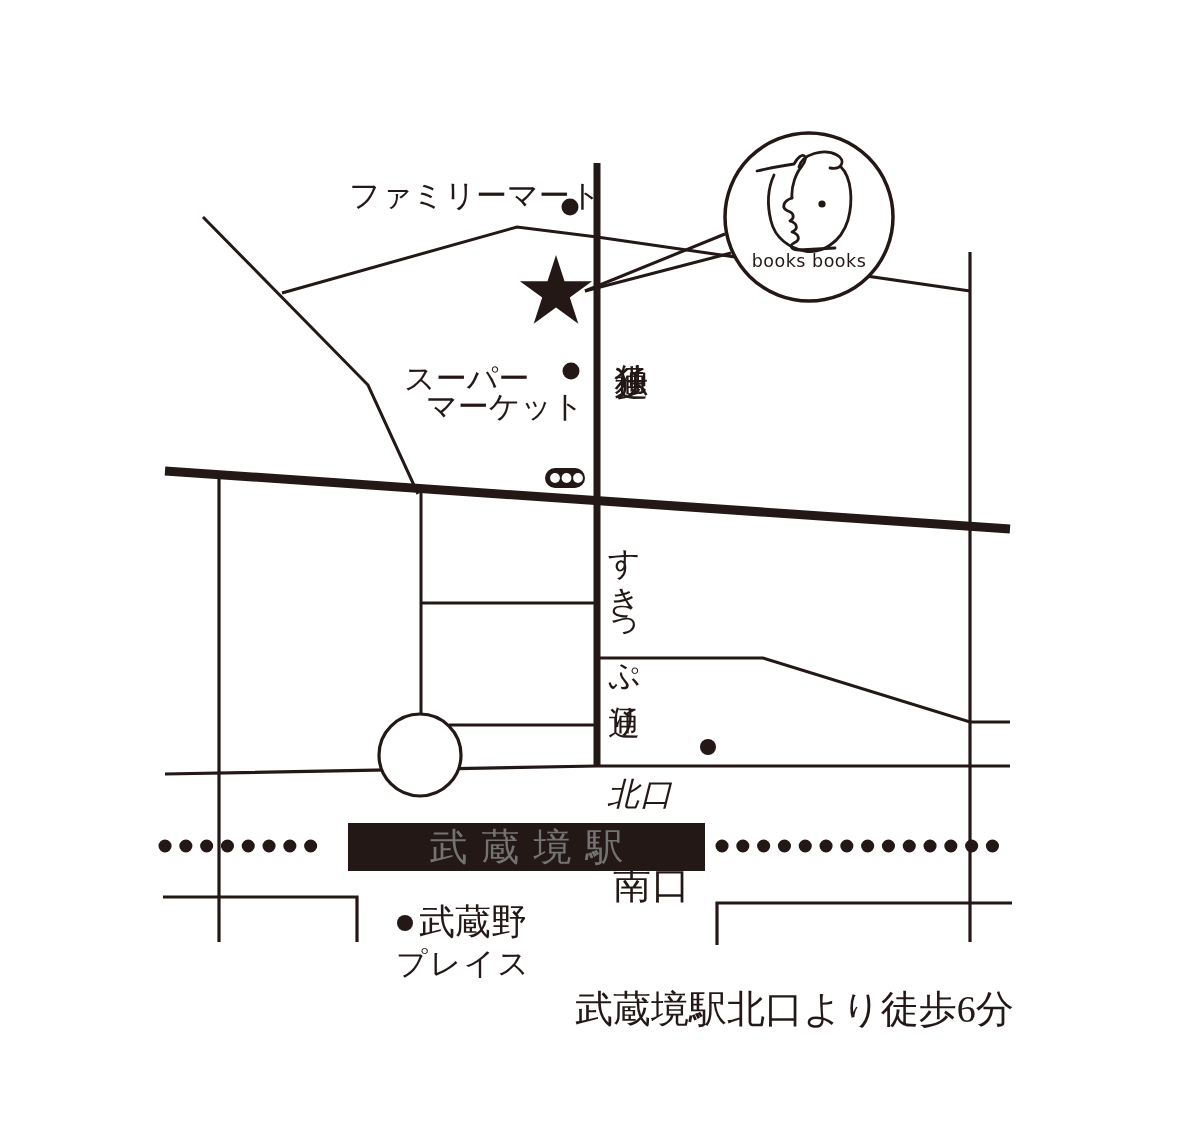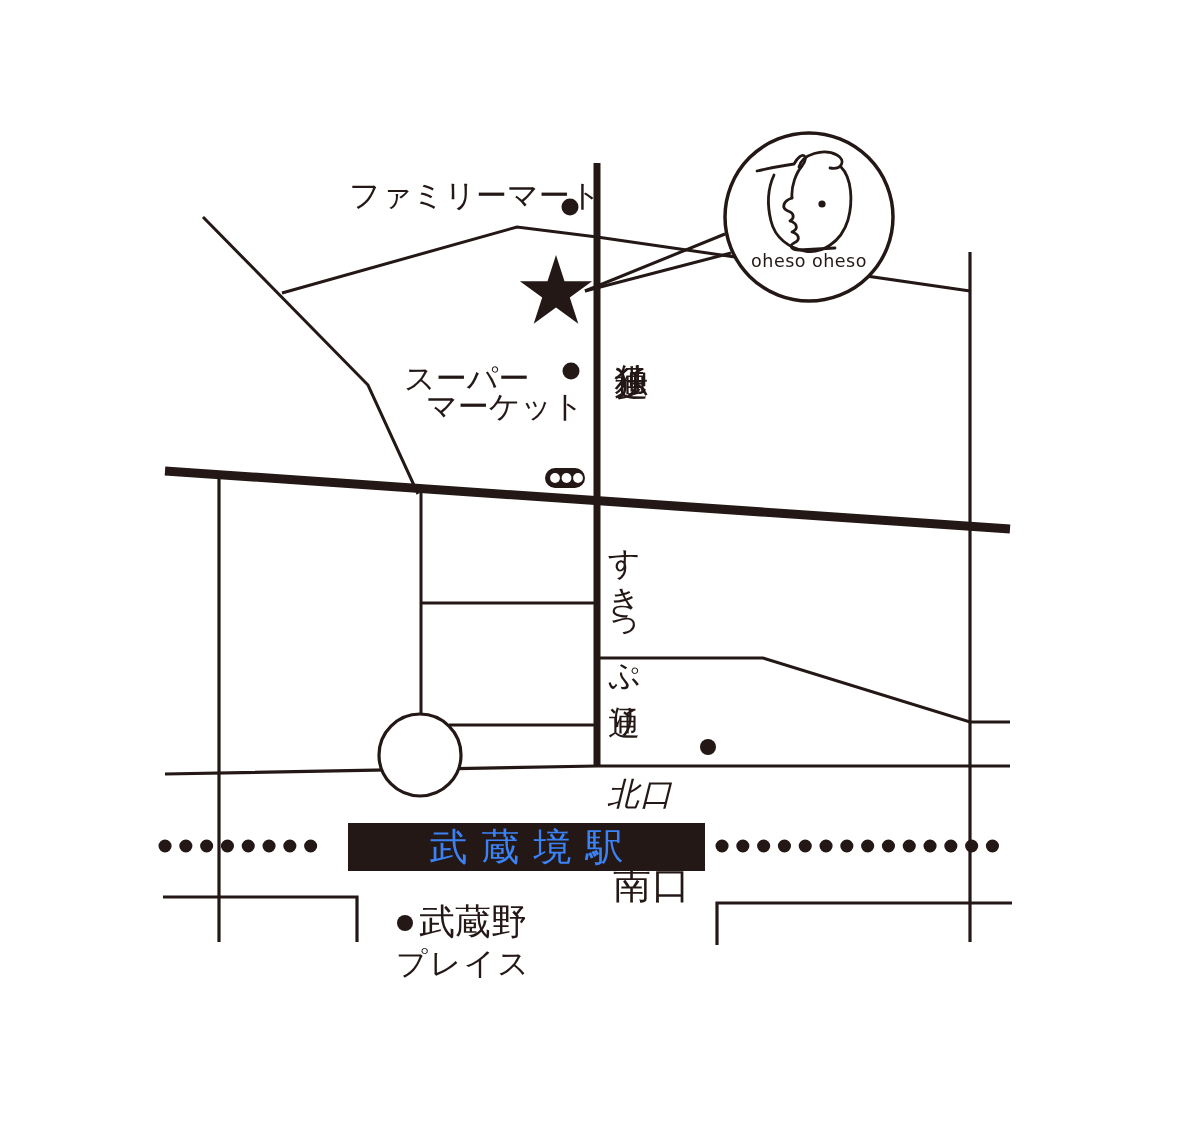"oheso oheso" div.logo-text { text: oheso oheso -> books books }
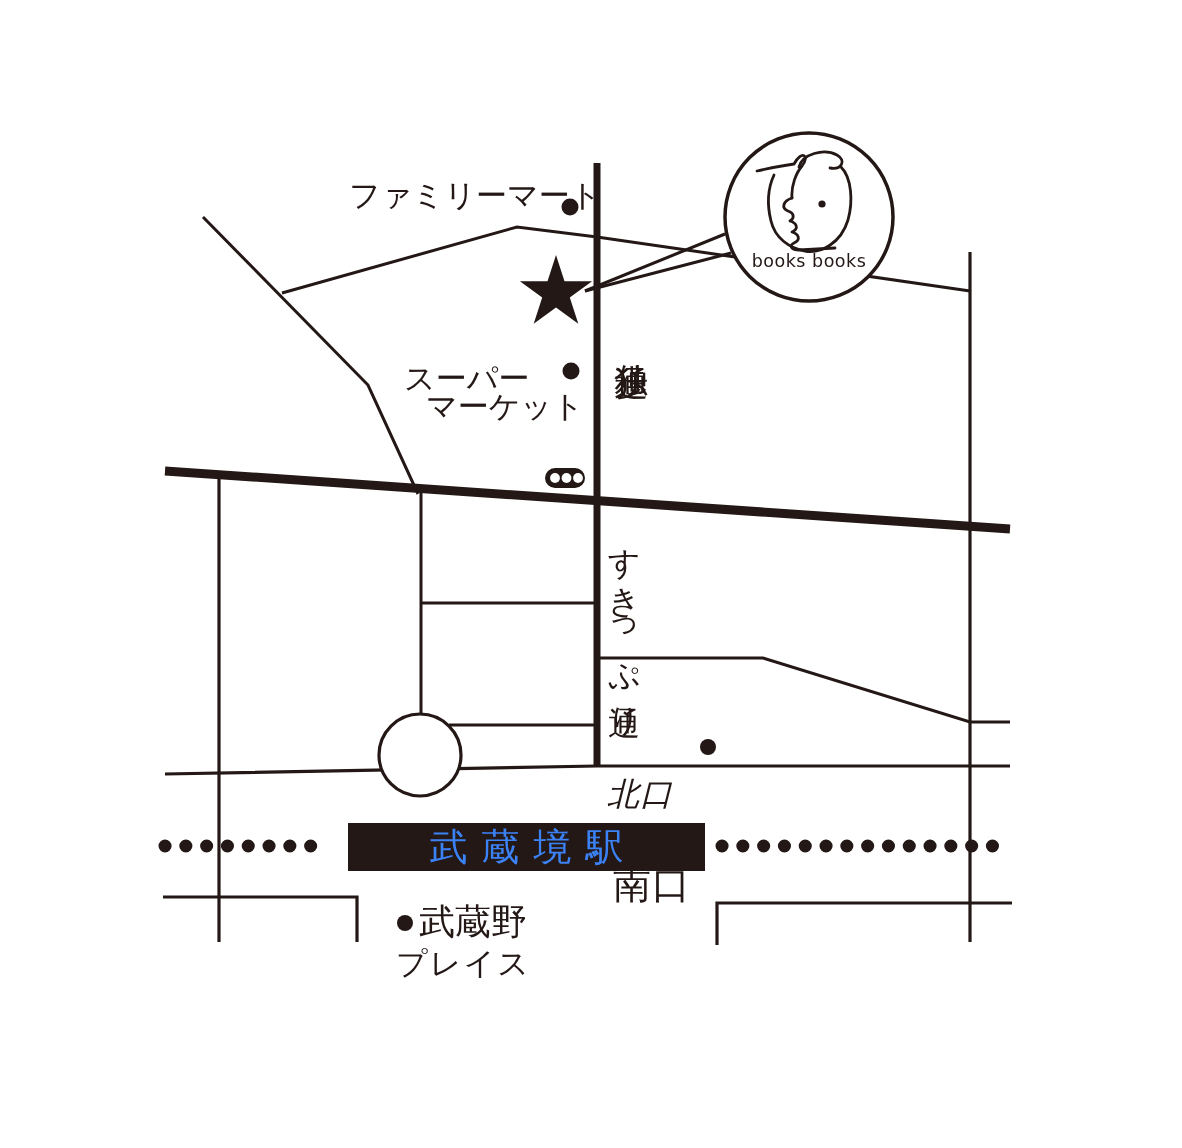"武蔵境駅" .station-name { color: #3b82f6 -> #737373 }
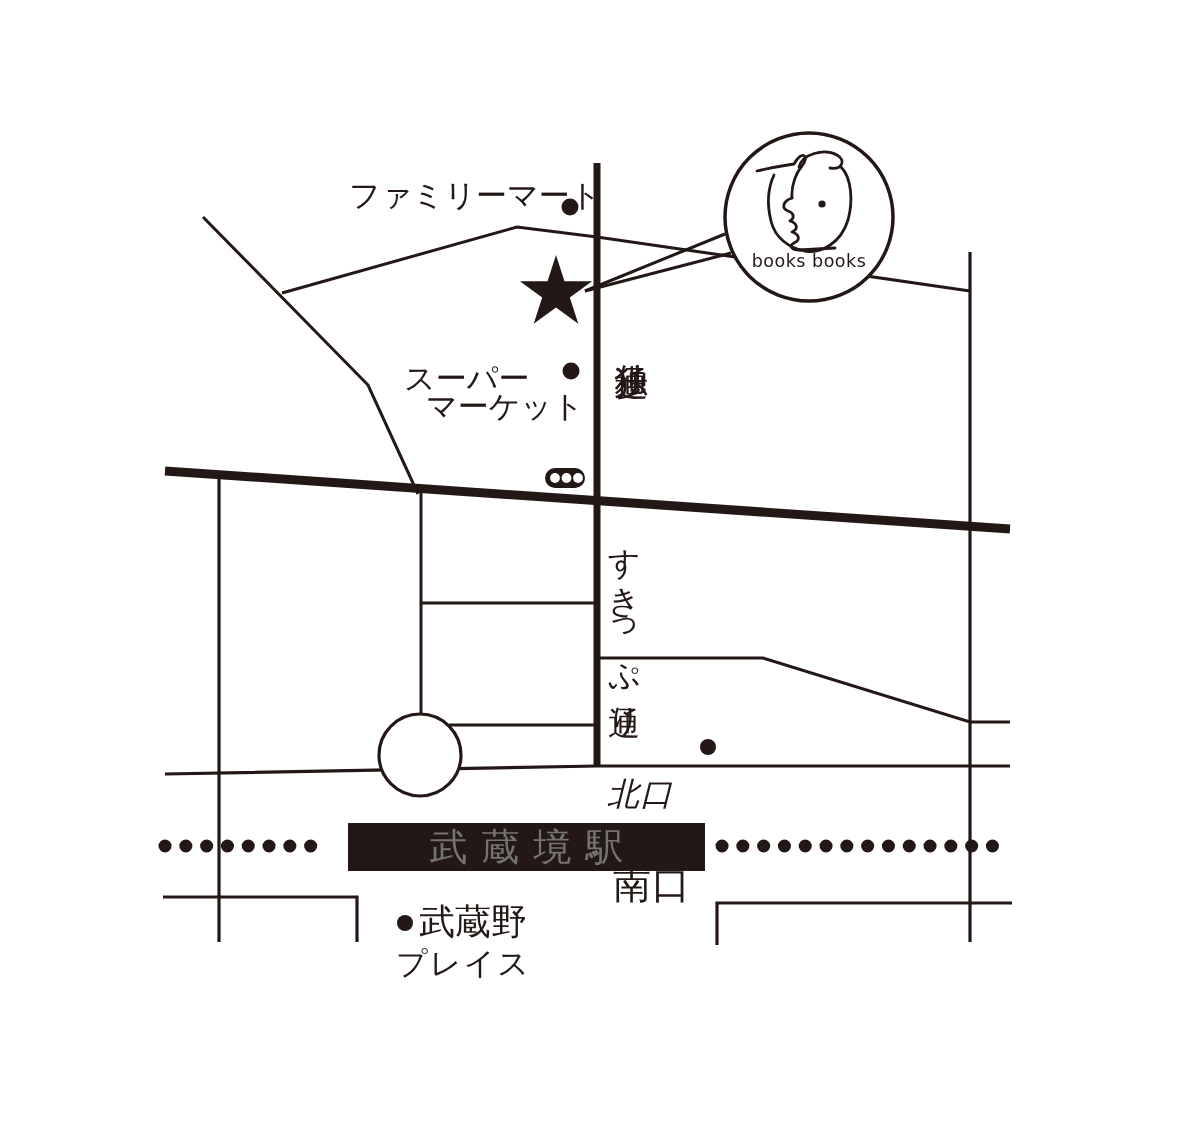"武蔵境駅北口より徒歩6分" div.label { html: none -> <div>武蔵境駅北口より徒歩6分</div> }
